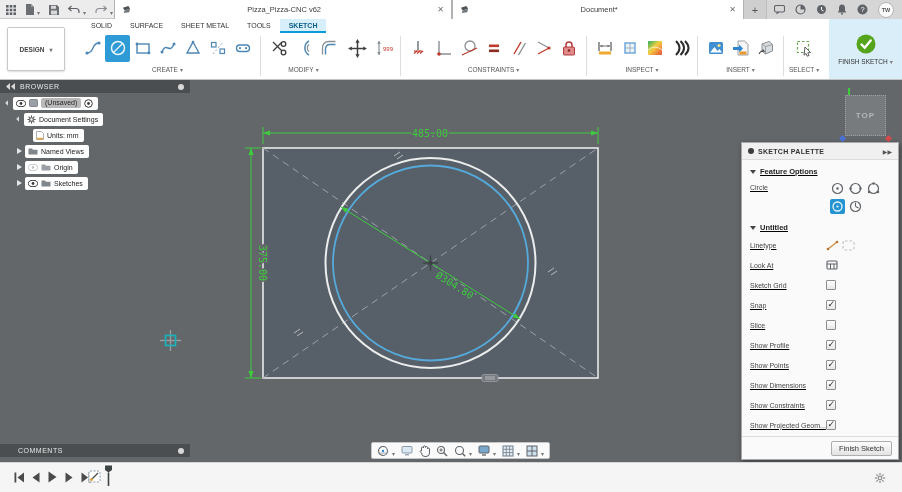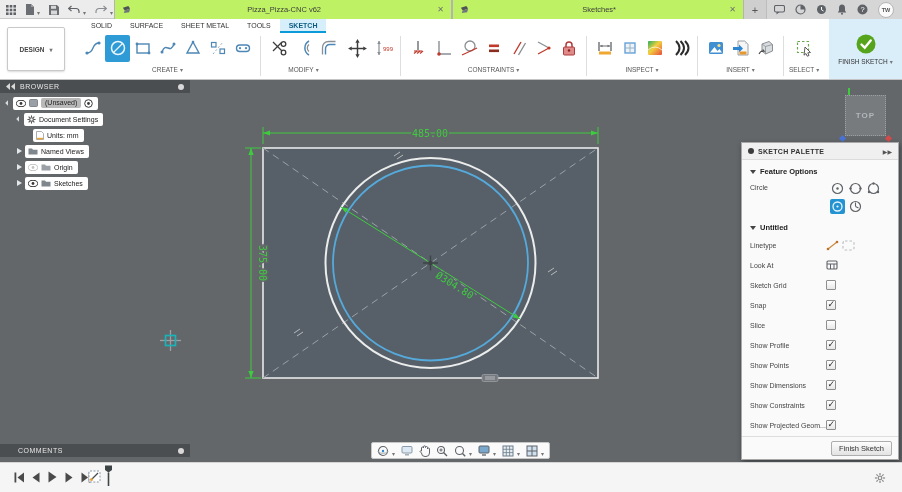"Pizza_Pizza-CNC v62" .doc-tab { background: #bef264 -> #ffffff }
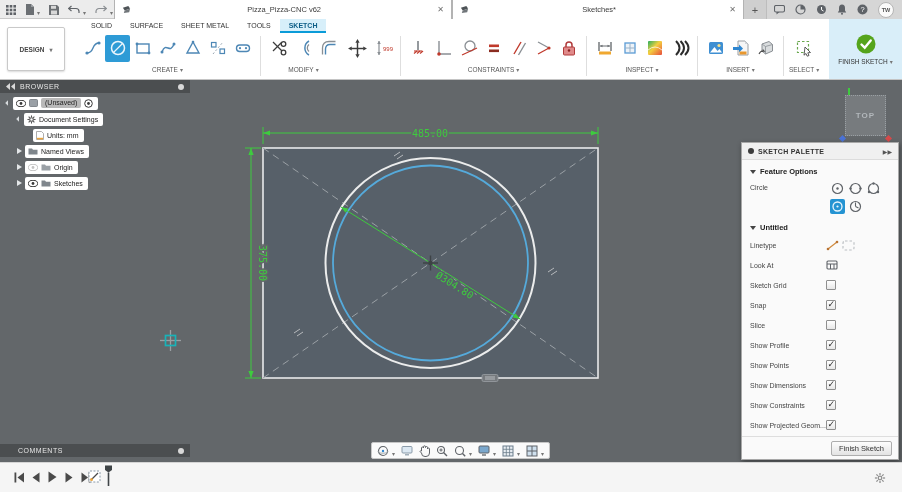"Sketches*" span.doc-title { text: Sketches -> Document }
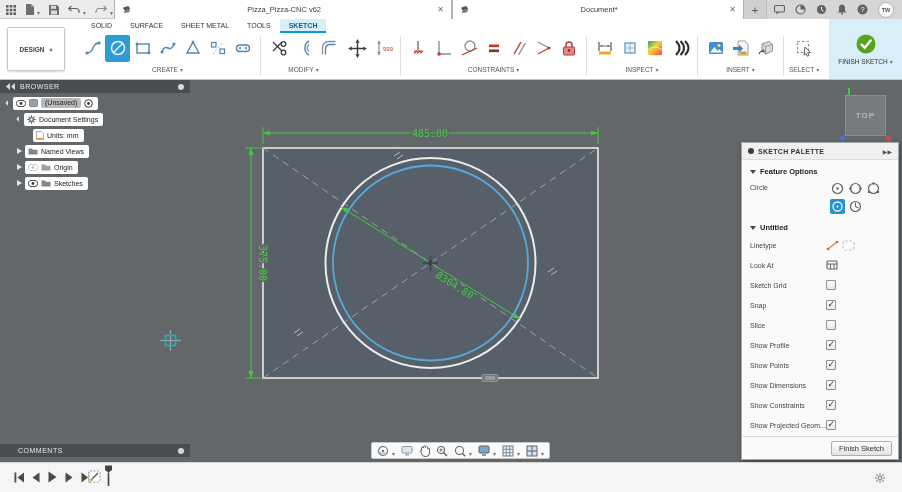"Feature Options" .pal-body { text-decoration: none -> underline }
